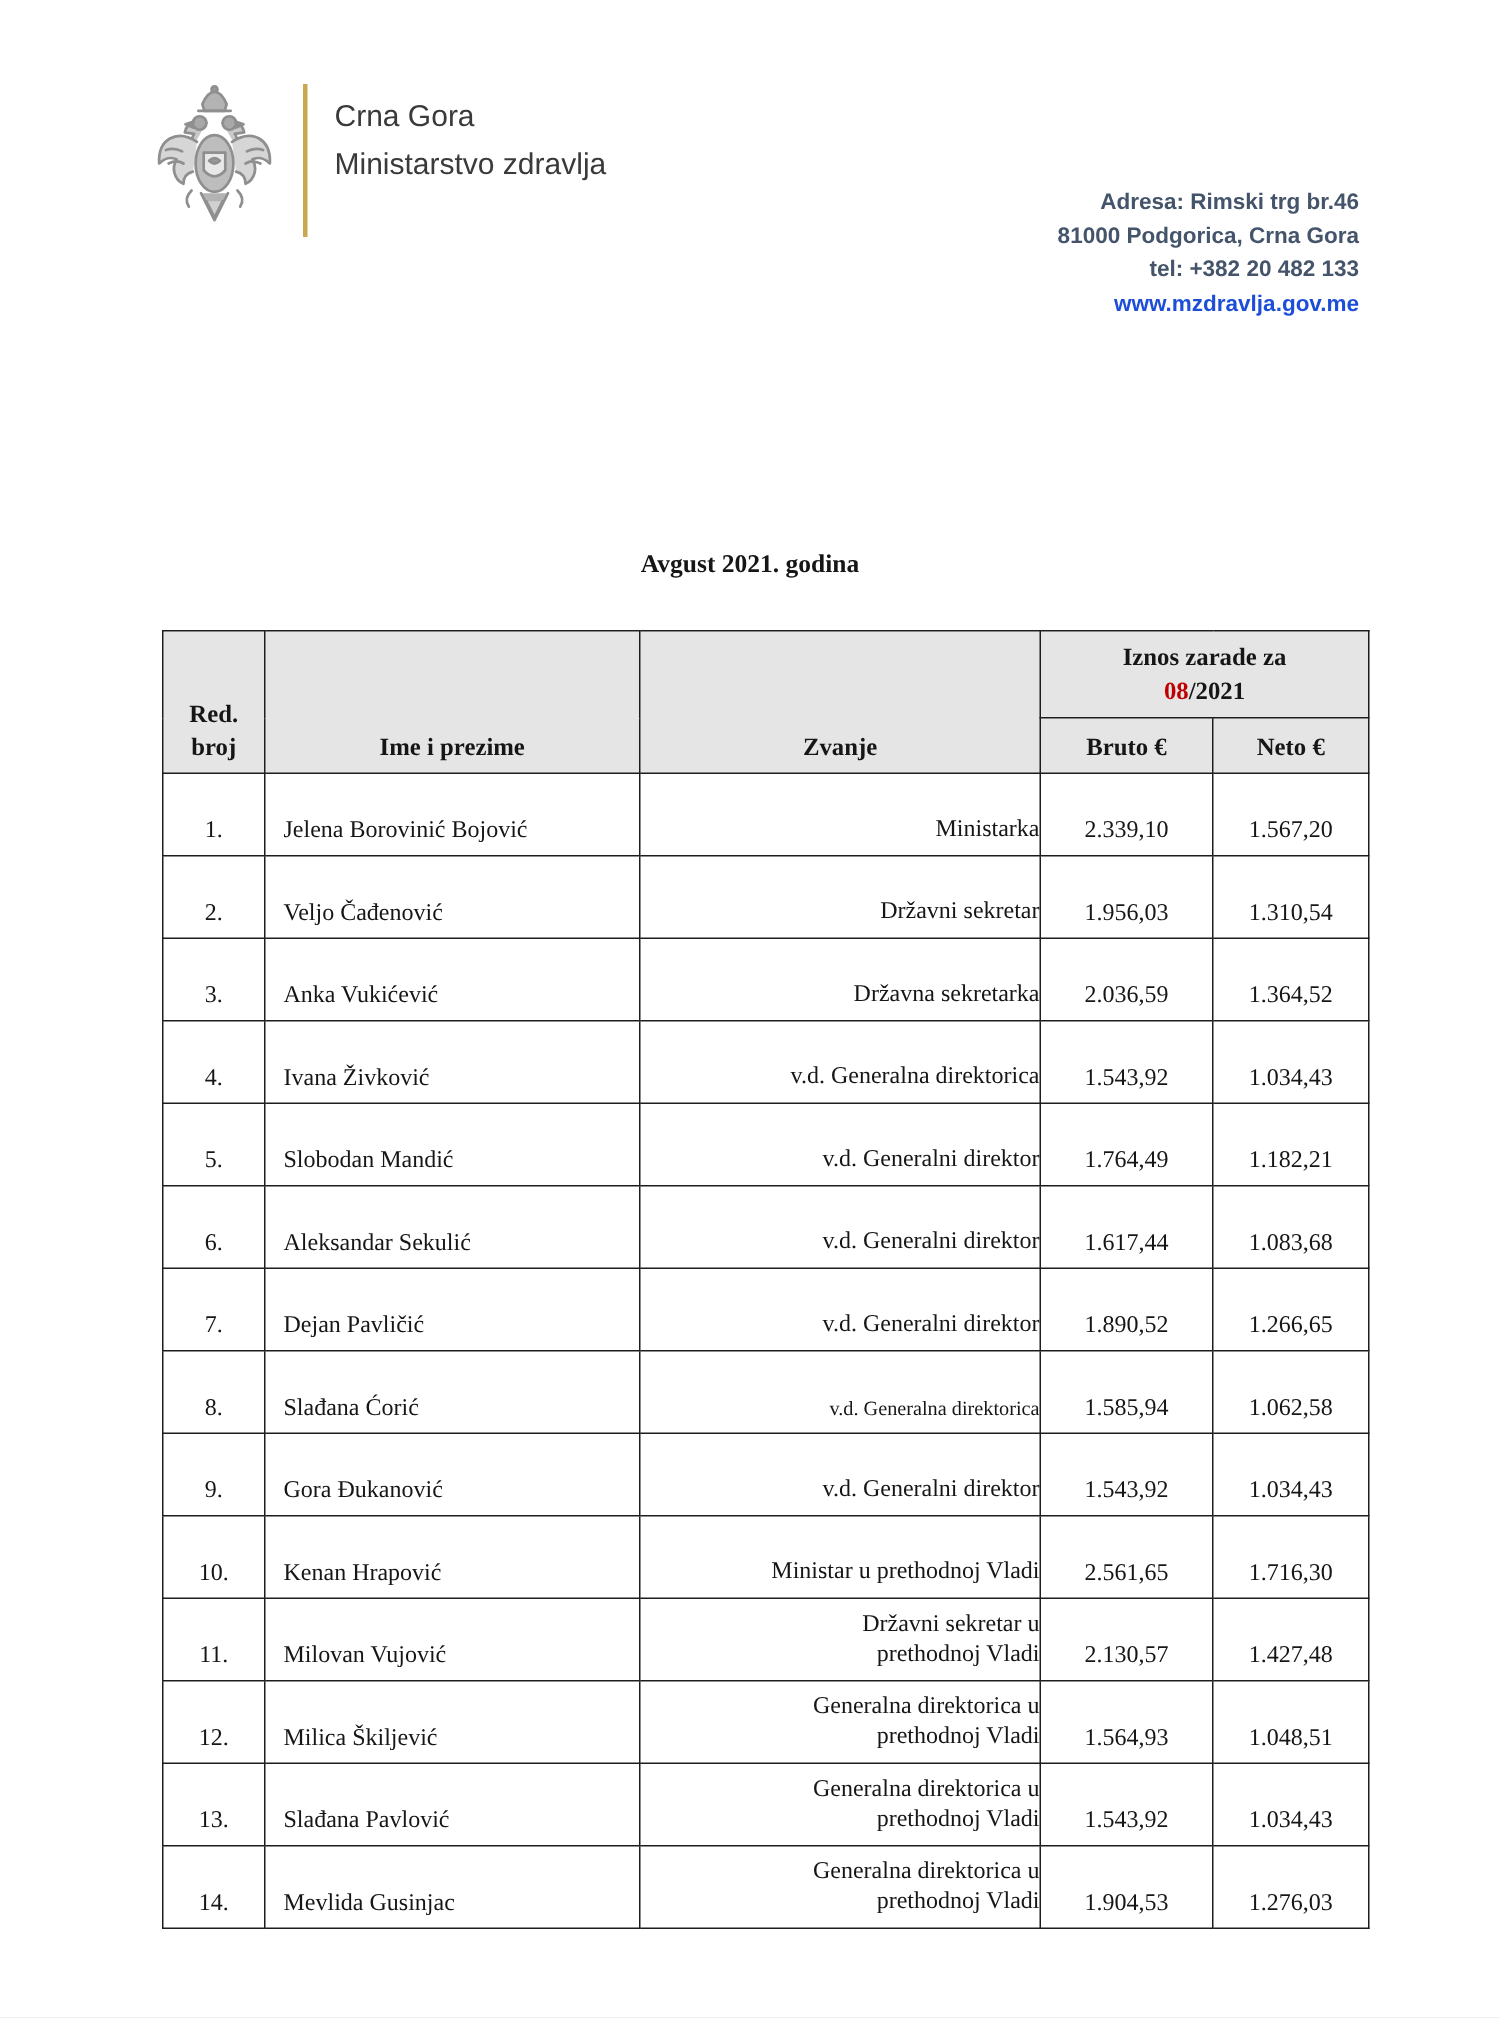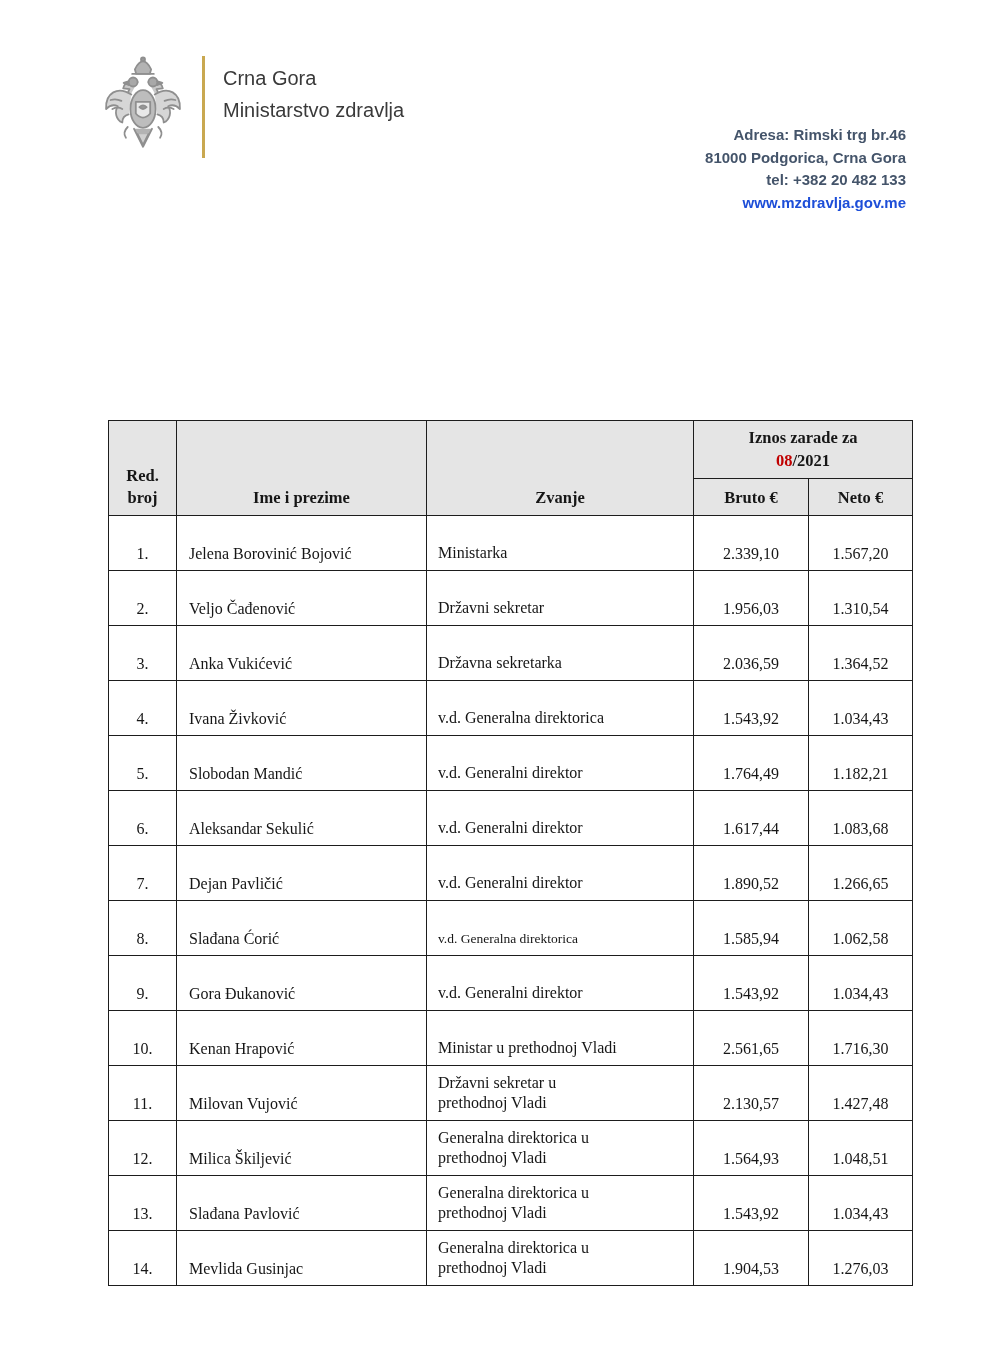"Avgust 2021. godina" div.doc-subtitle { html: none -> <div>Avgust 2021. godina</div> }
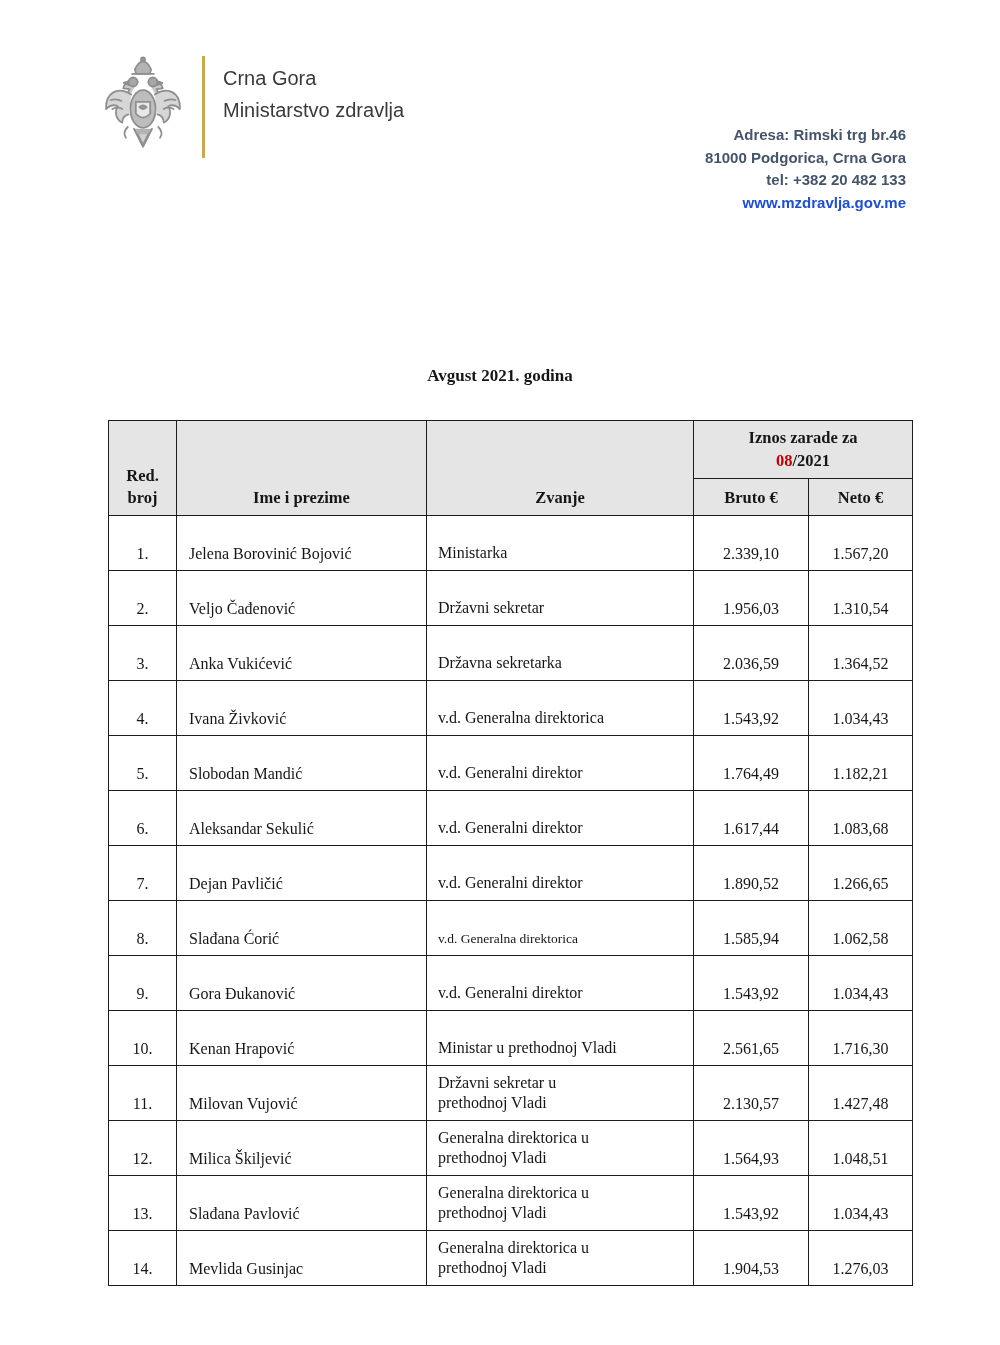"Ministarka" td.c-title { padding-left: 11px -> none; text-align: left -> right }
